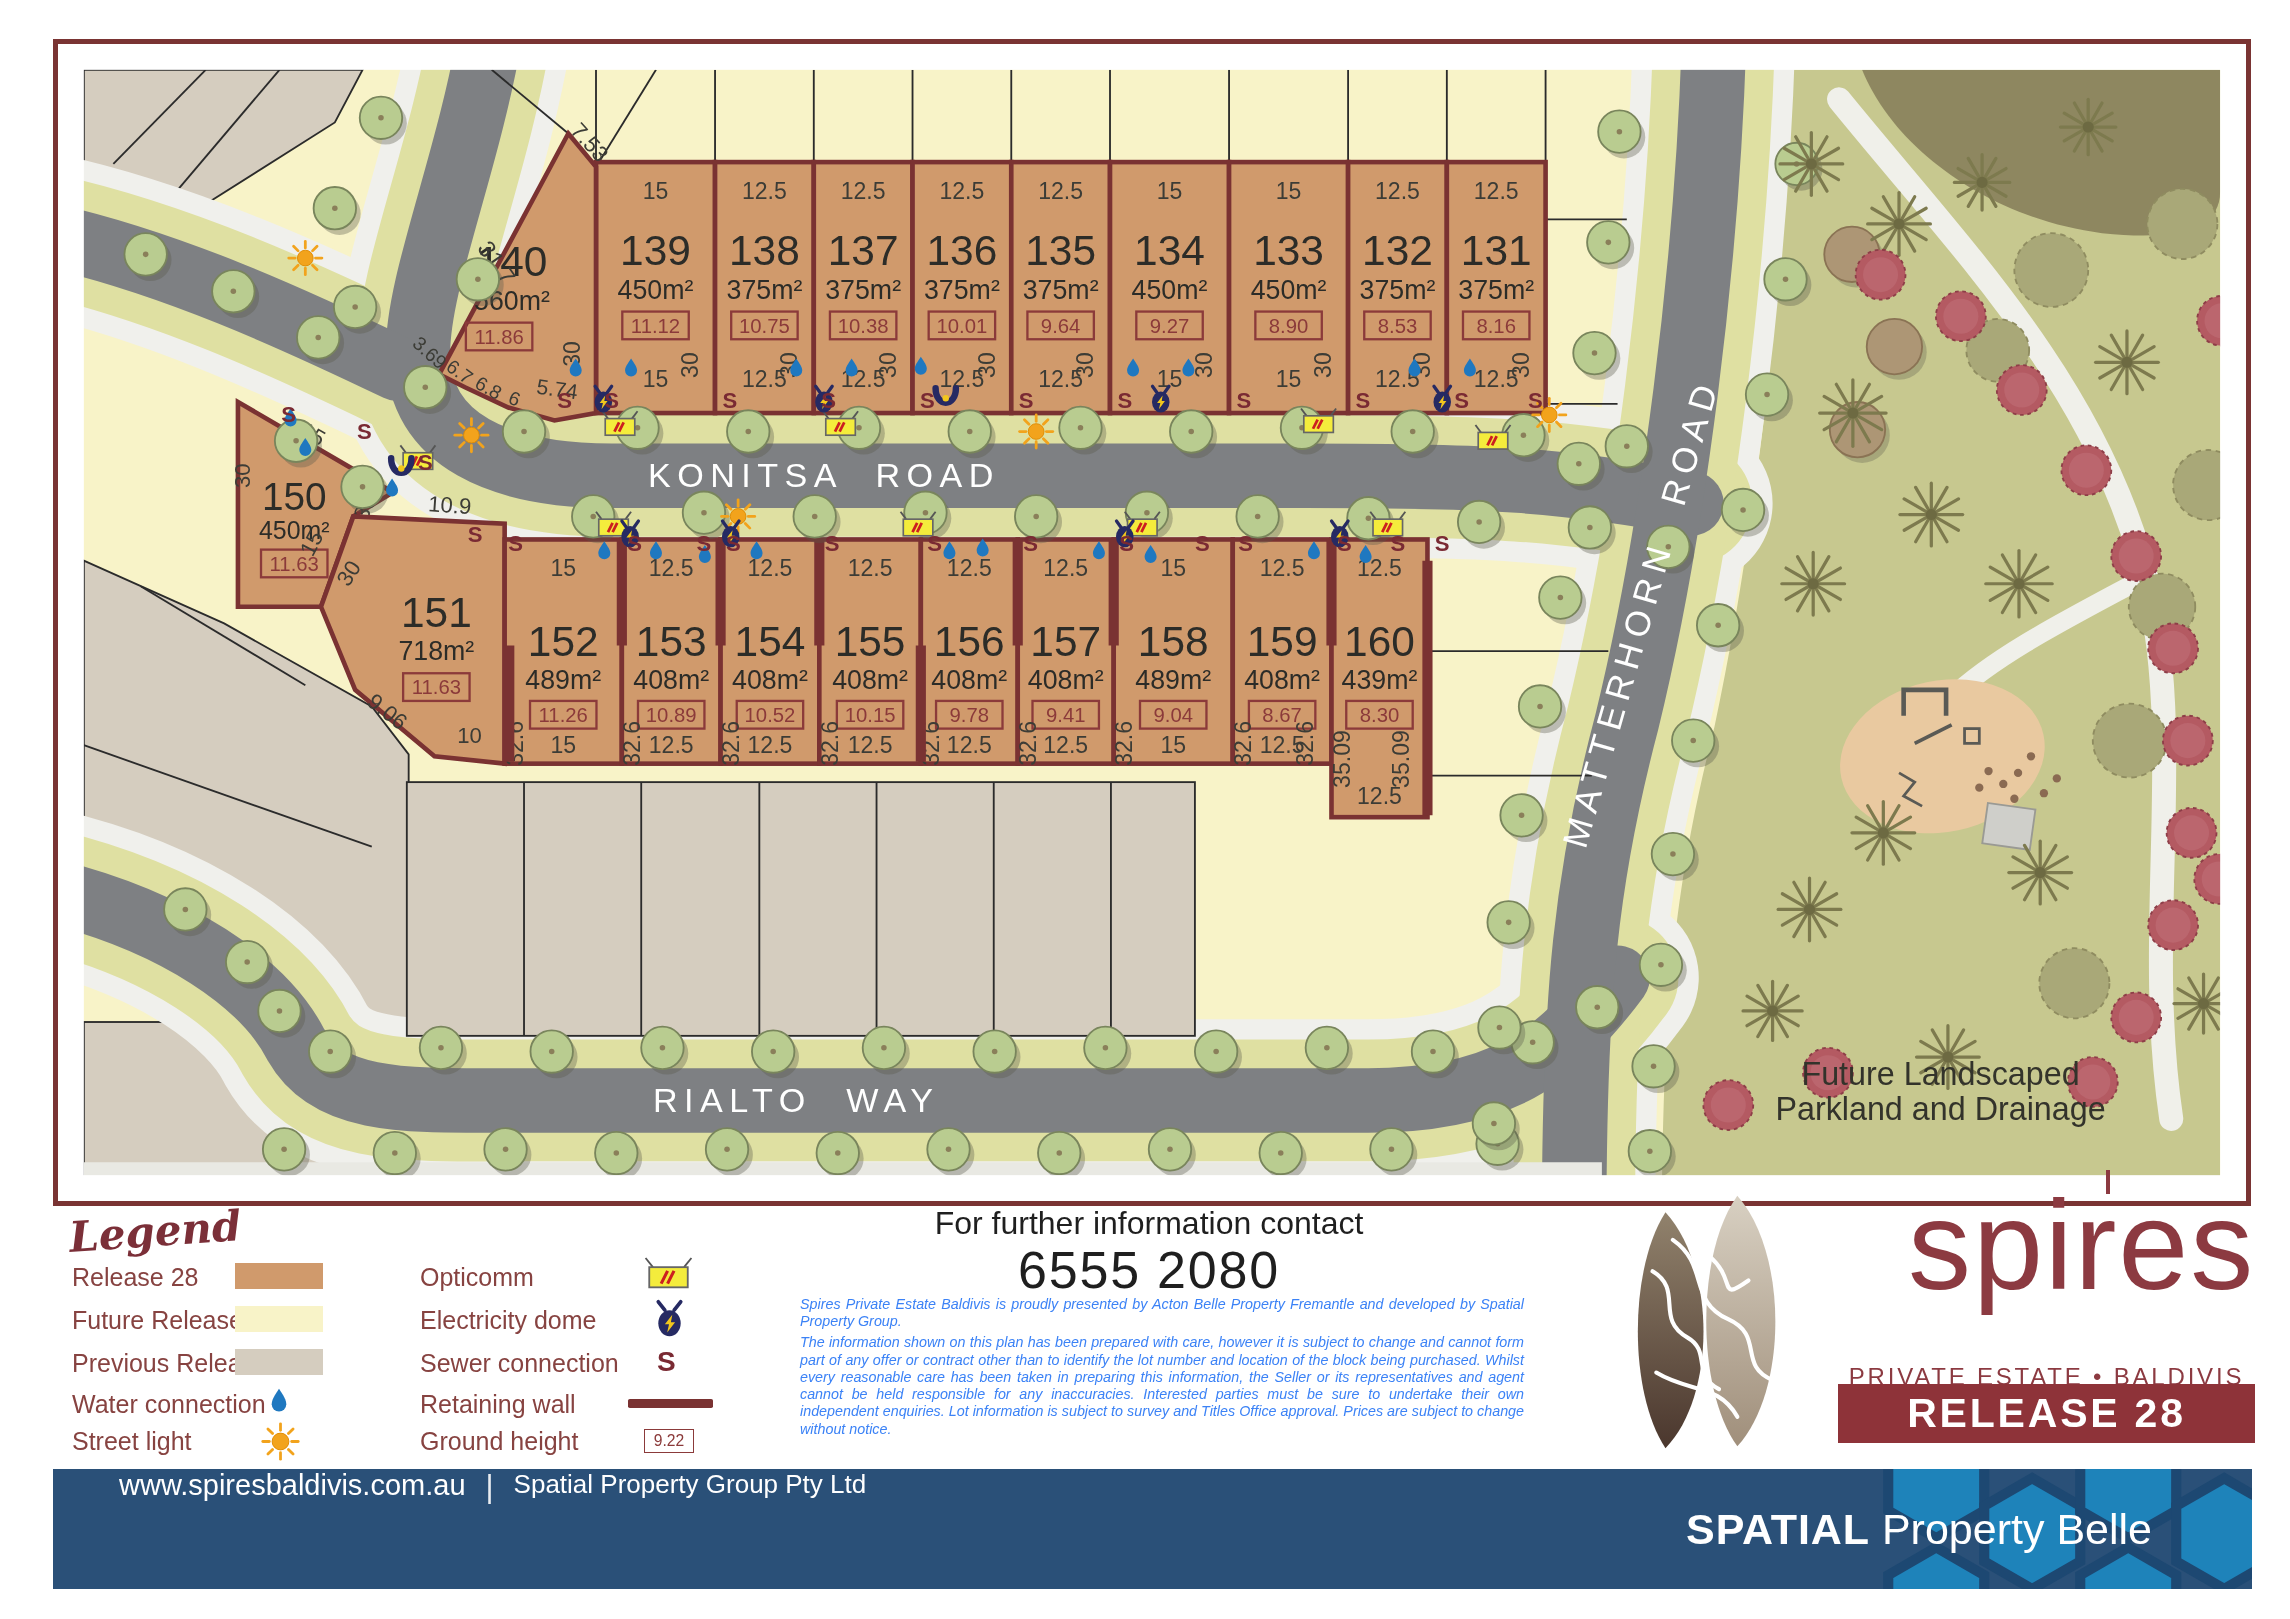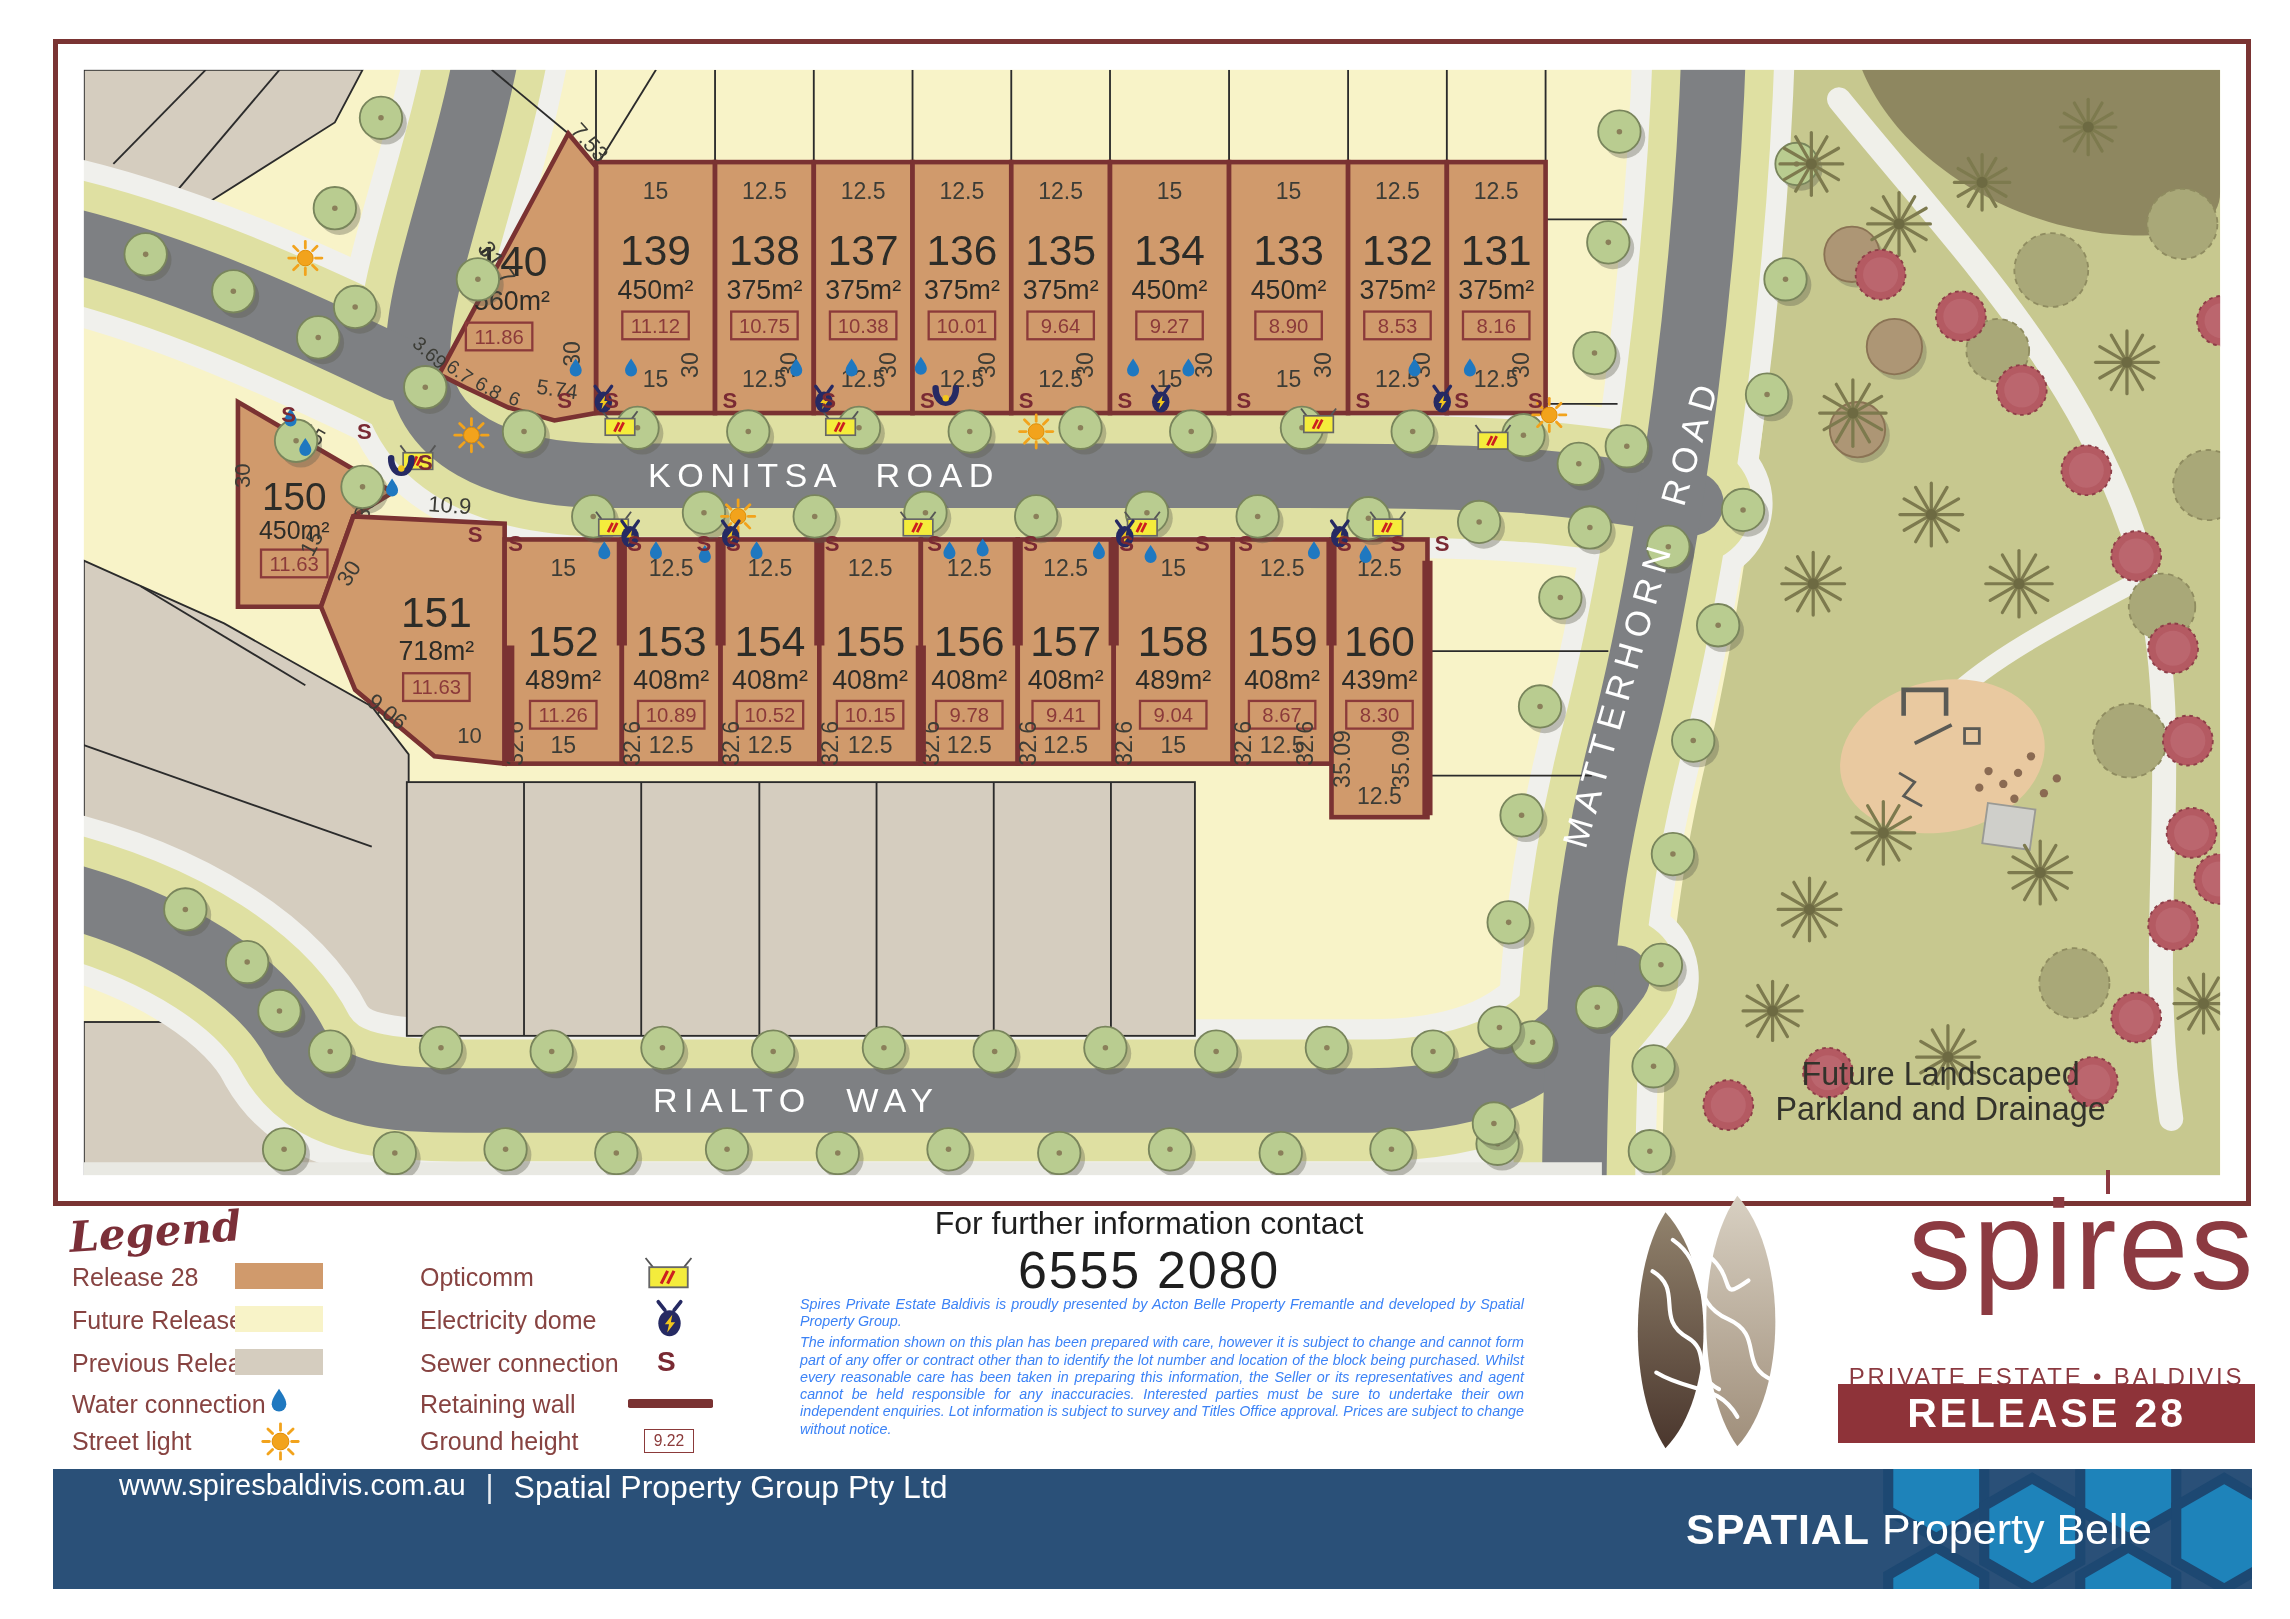"Spatial Property Group Pty Ltd" .f-co { font-size: 32px -> 26px }
